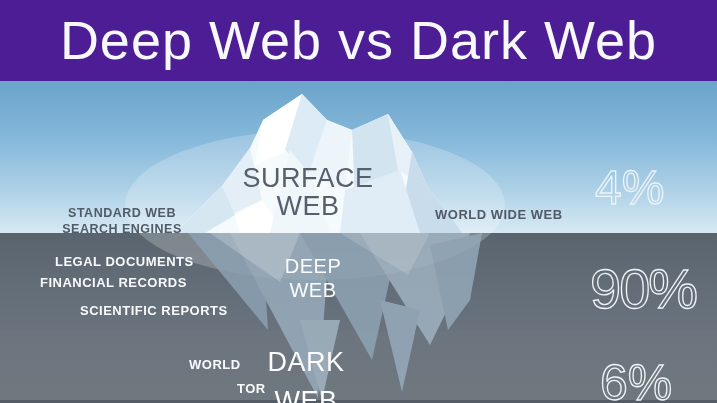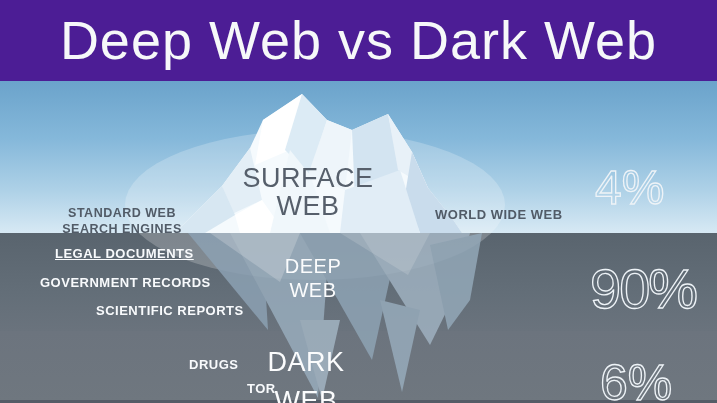"LEGAL DOCUMENTS" div.lbl { text-decoration: underline -> none; top: 246px -> 254px }
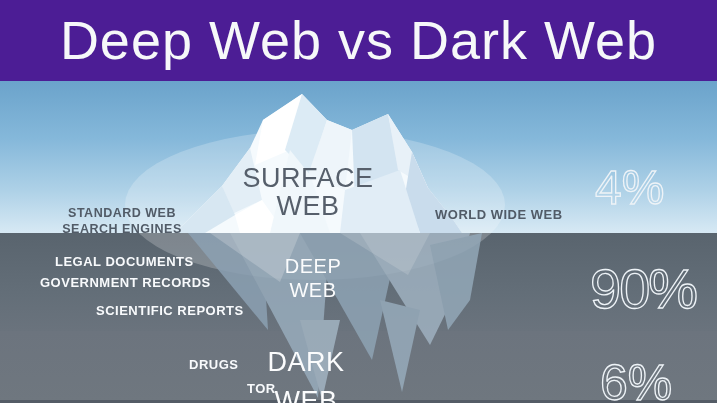"GOVERNMENT RECORDS" div.lbl { text: GOVERNMENT -> FINANCIAL }
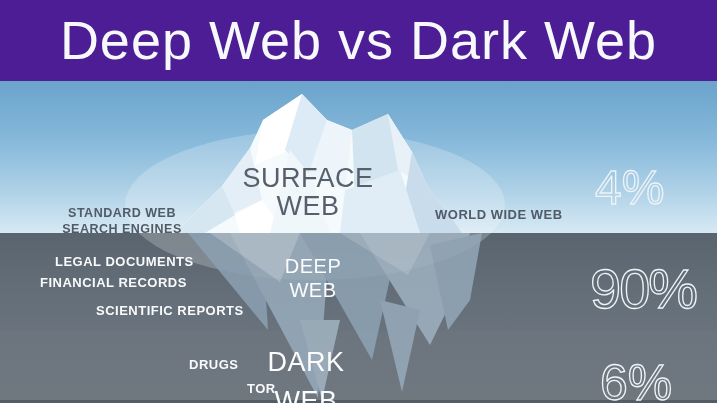"SCIENTIFIC REPORTS" div.lbl { left: 96px -> 80px }
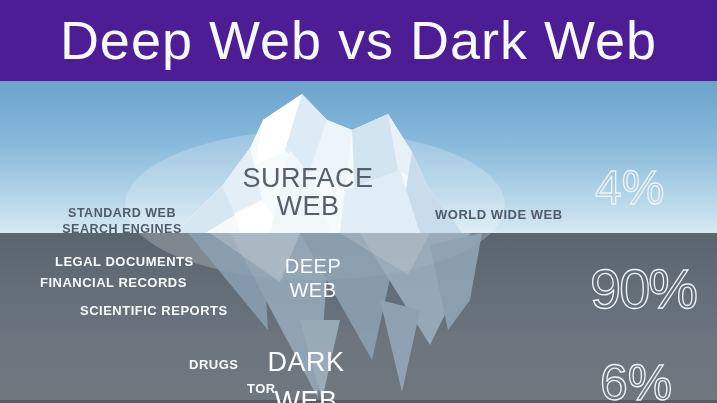"DRUGS" div.lbl { text: DRUGS -> WORLD }
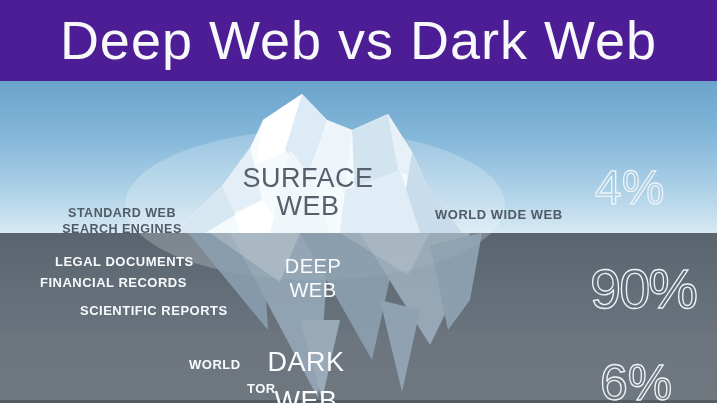"TOR" div.lbl { left: 247px -> 237px }
